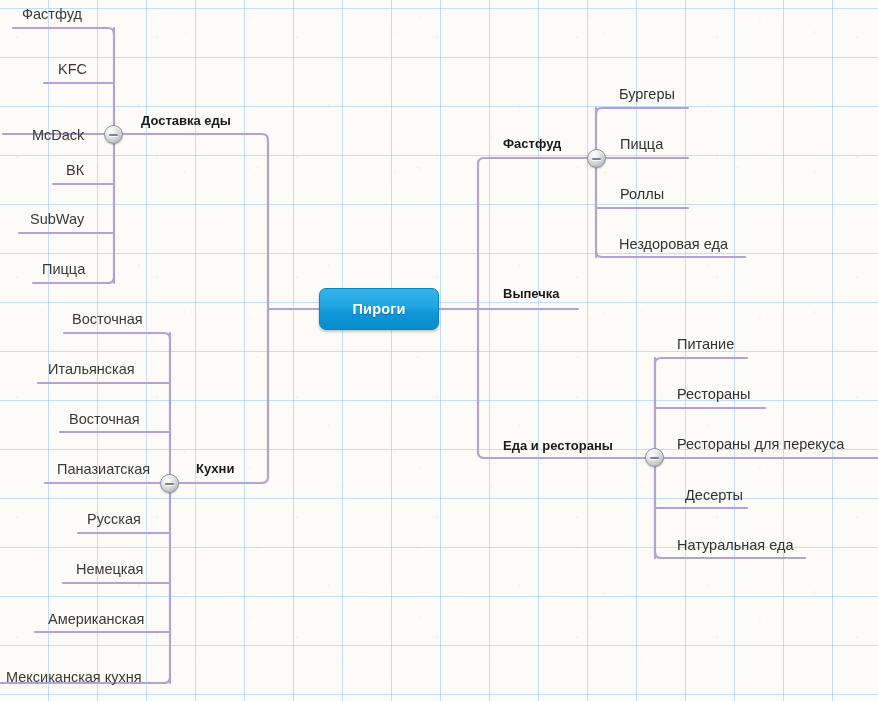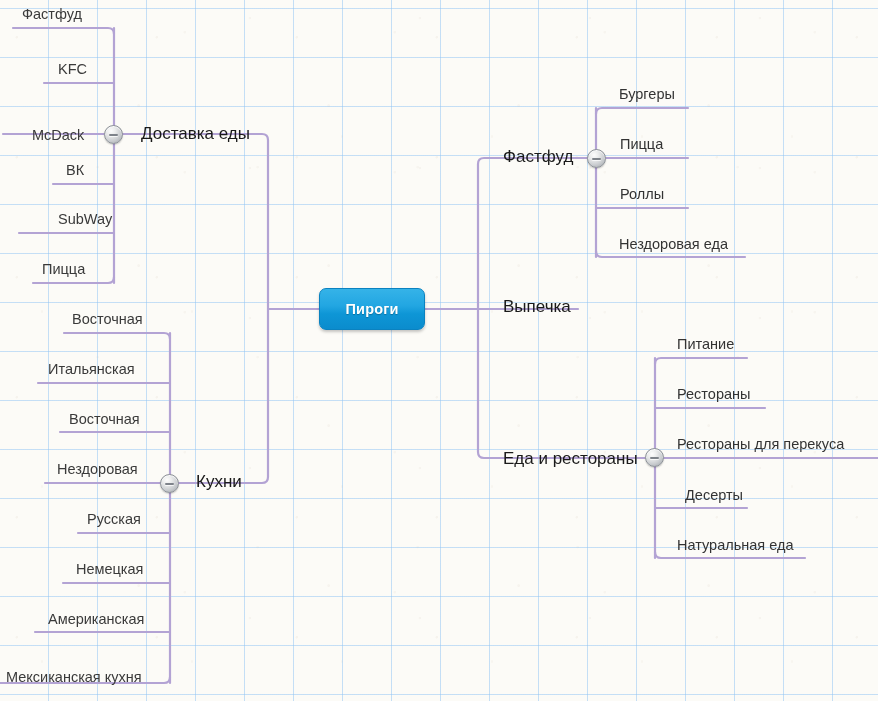"Доставка еды" .lvl1 { font-size: 17px -> 13px; font-weight: normal -> bold; margin-top: 11px -> none }
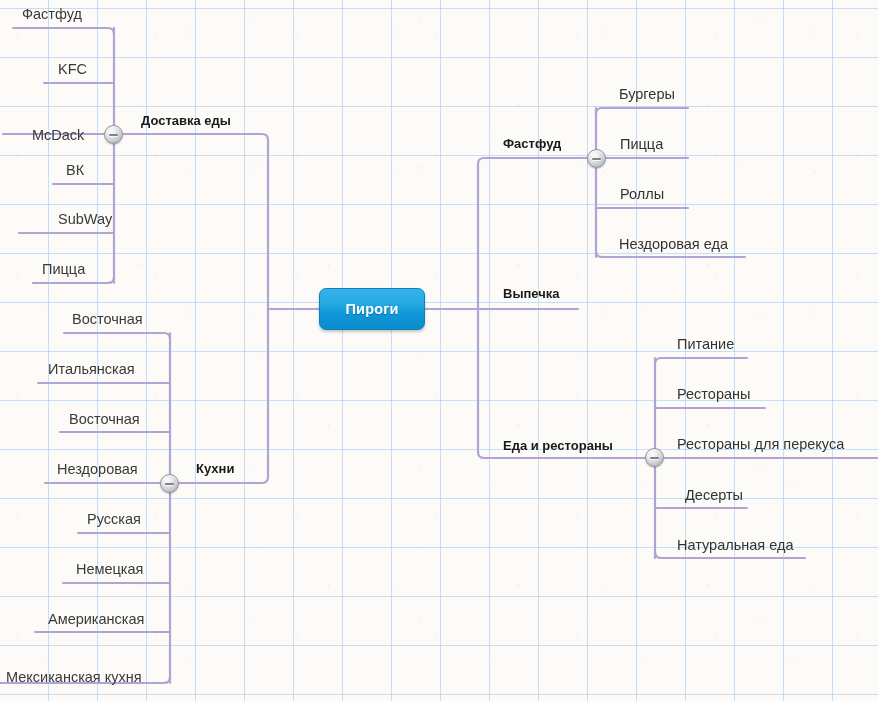"SubWay" div.node-label { margin-left: 28px -> none }
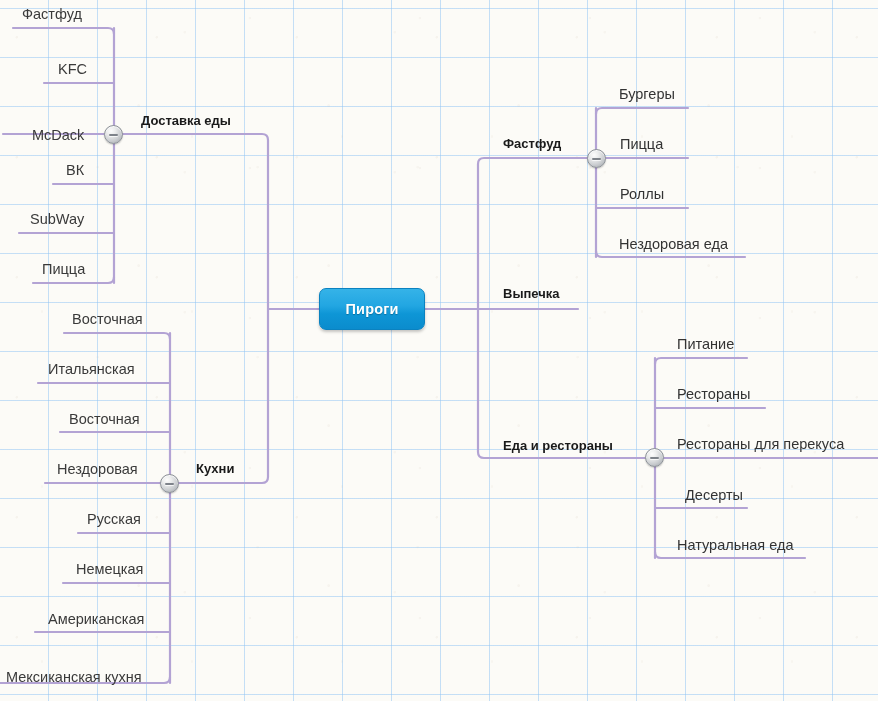"Пироги" div.root-node { width: 106px -> 120px }
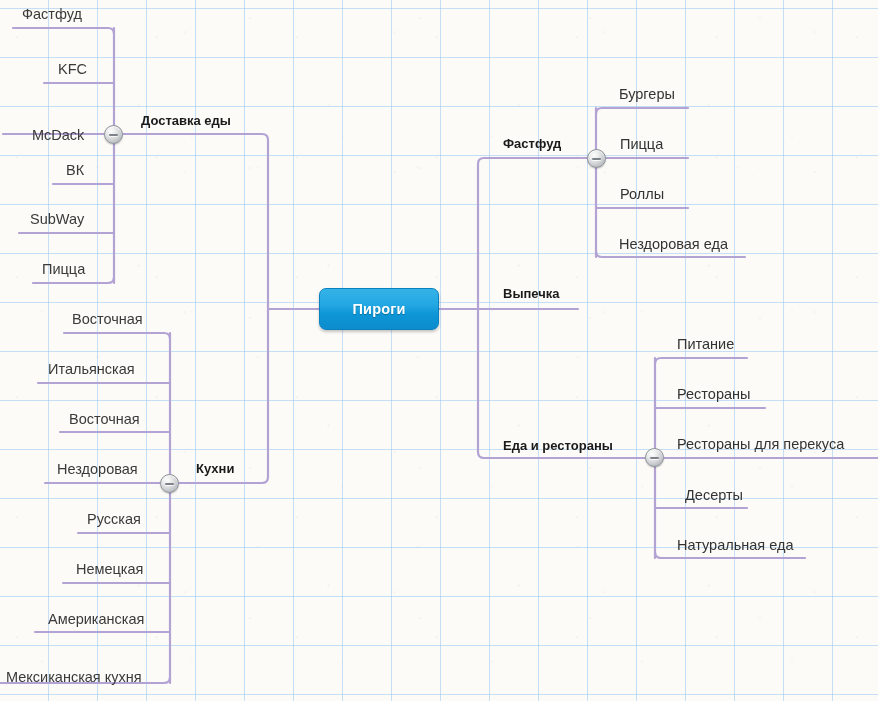"Нездоровая" div.node-label { text: Нездоровая -> Паназиатская }
